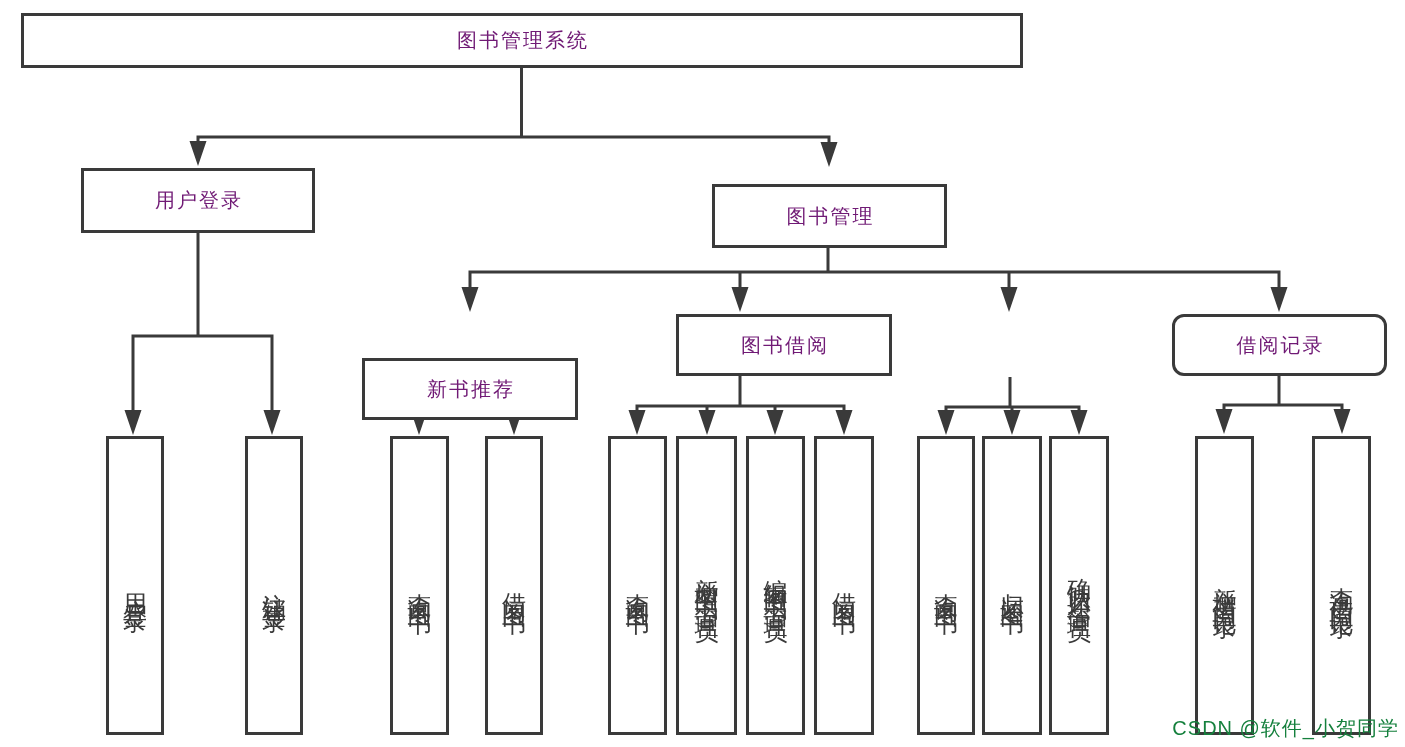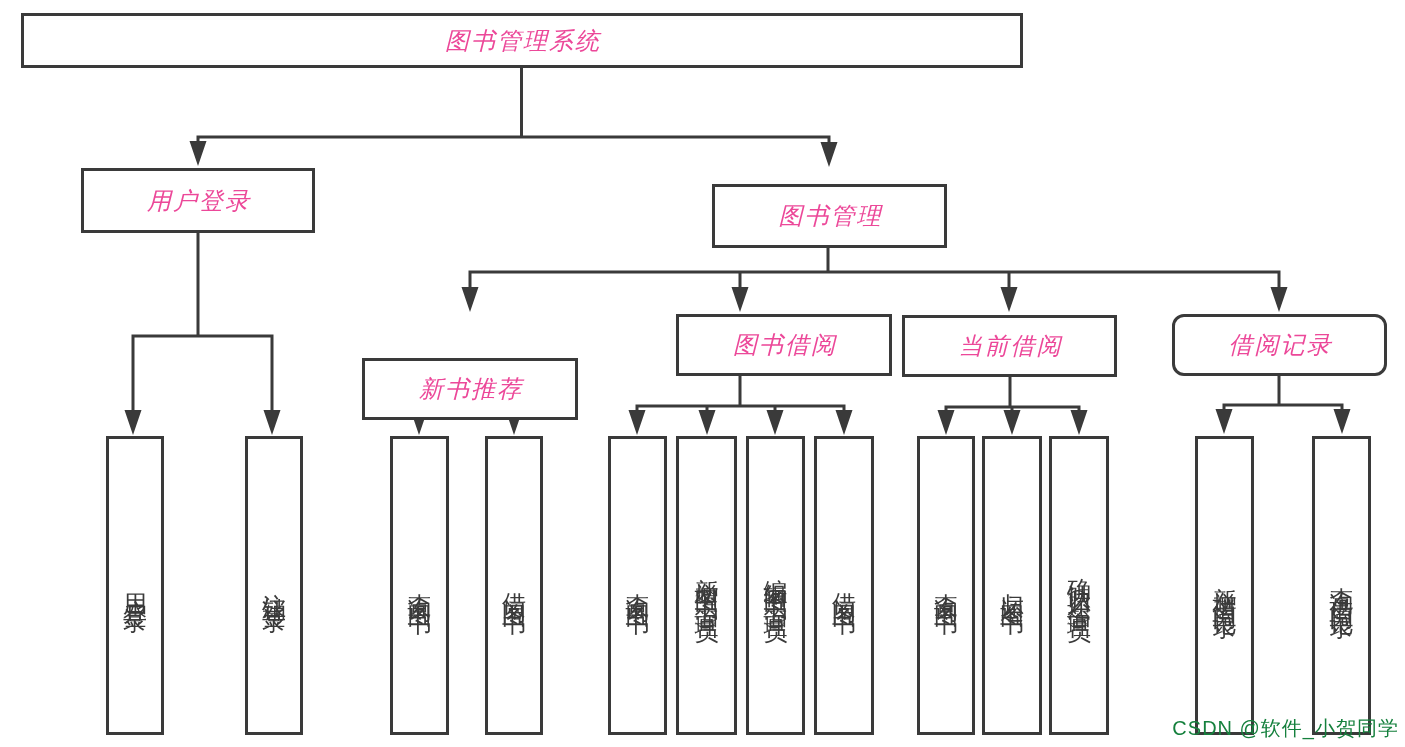"图书管理系统" .box.h span { color: #ec4899 -> #701a75; font-size: 24px -> 20px; font-style: italic -> none }
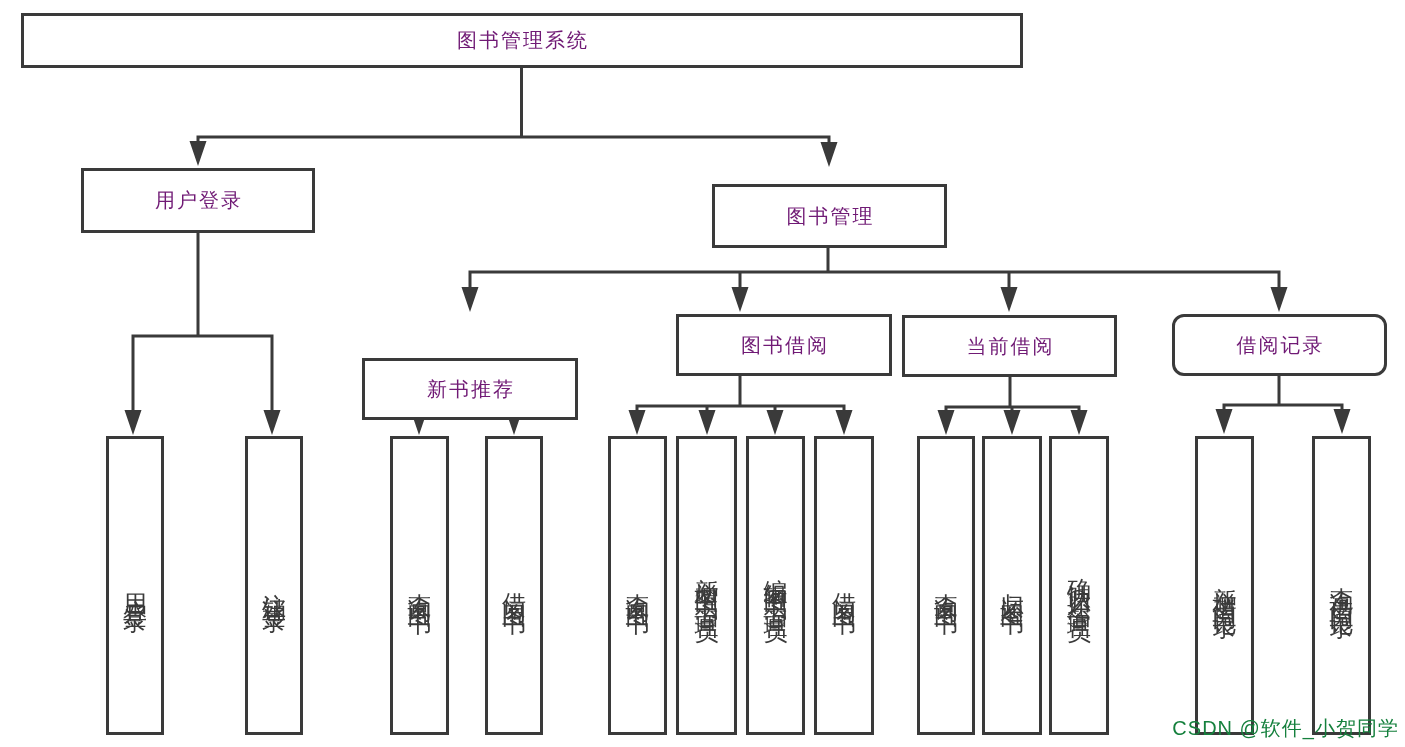"当前借阅" div.box { html: <div> <span>当前借阅</span> </div> -> none }
